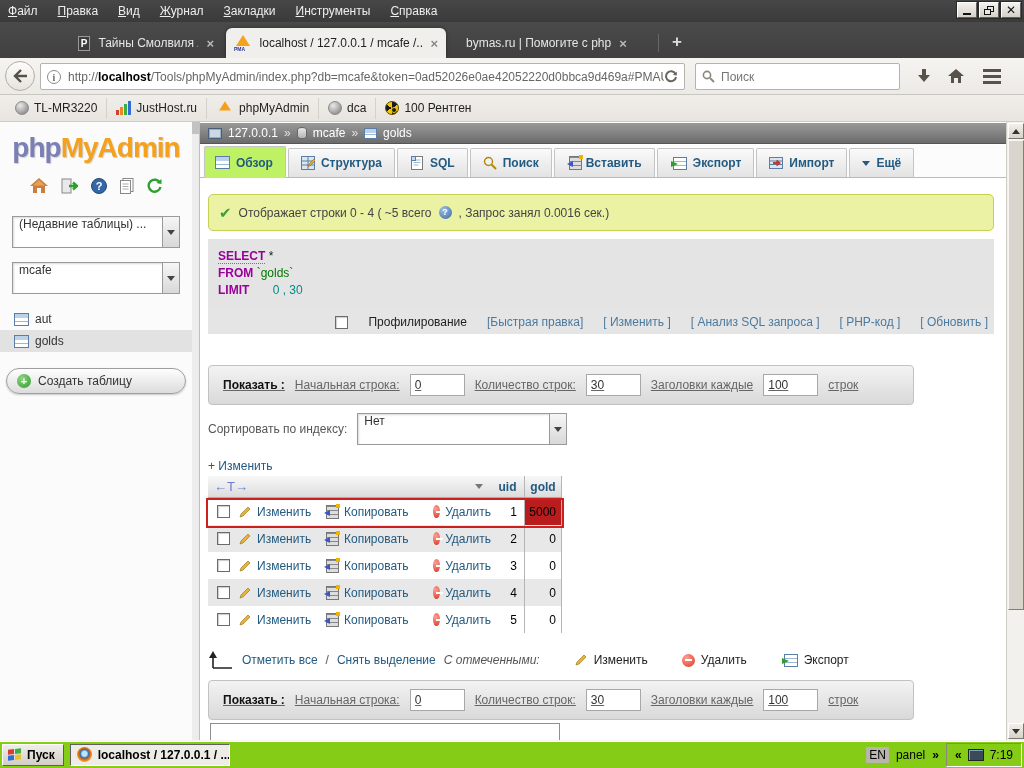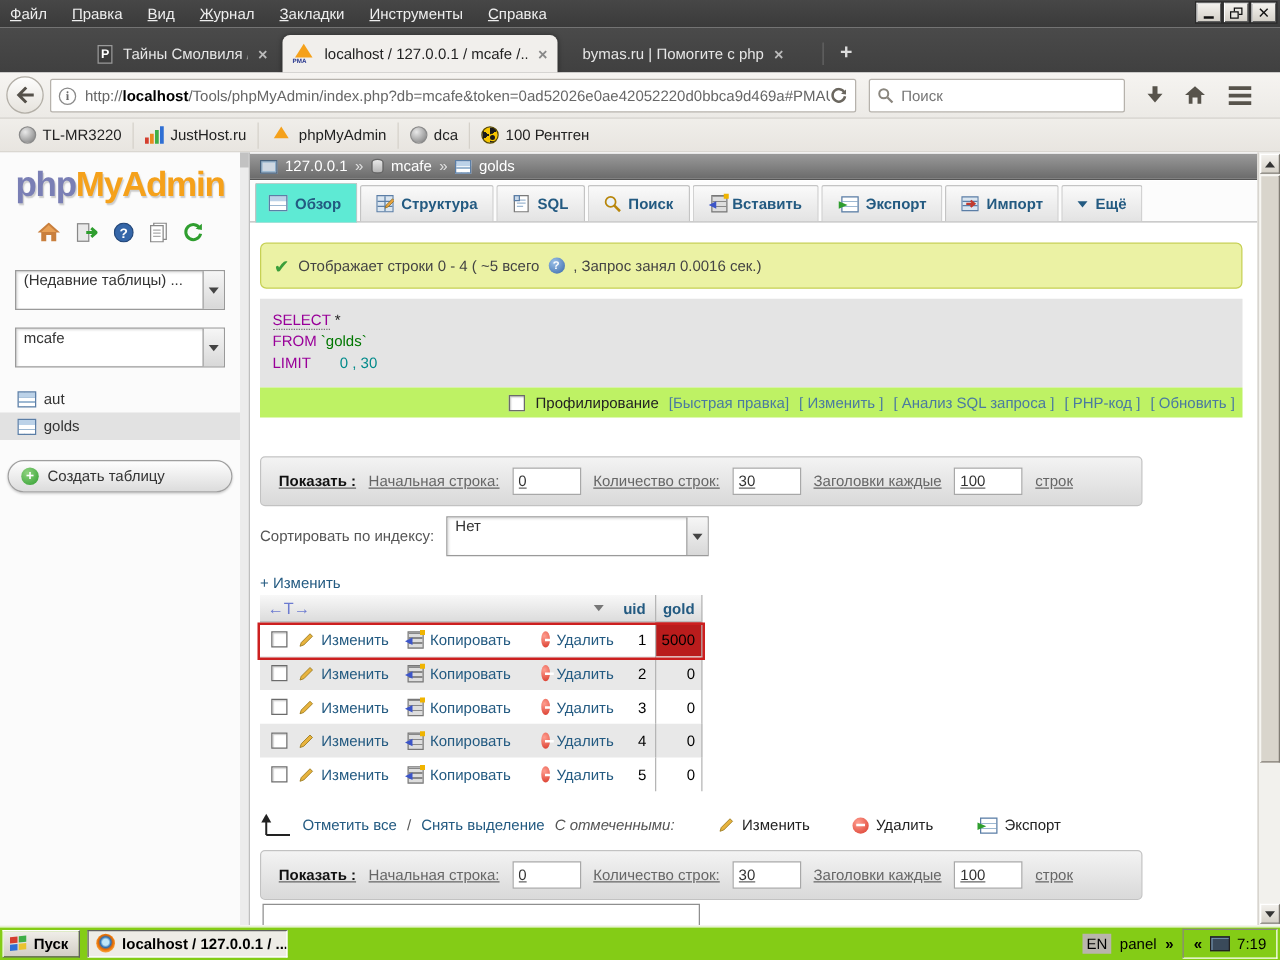"Обзор" .ptab.active { background: #5eead4 -> #bef264 }
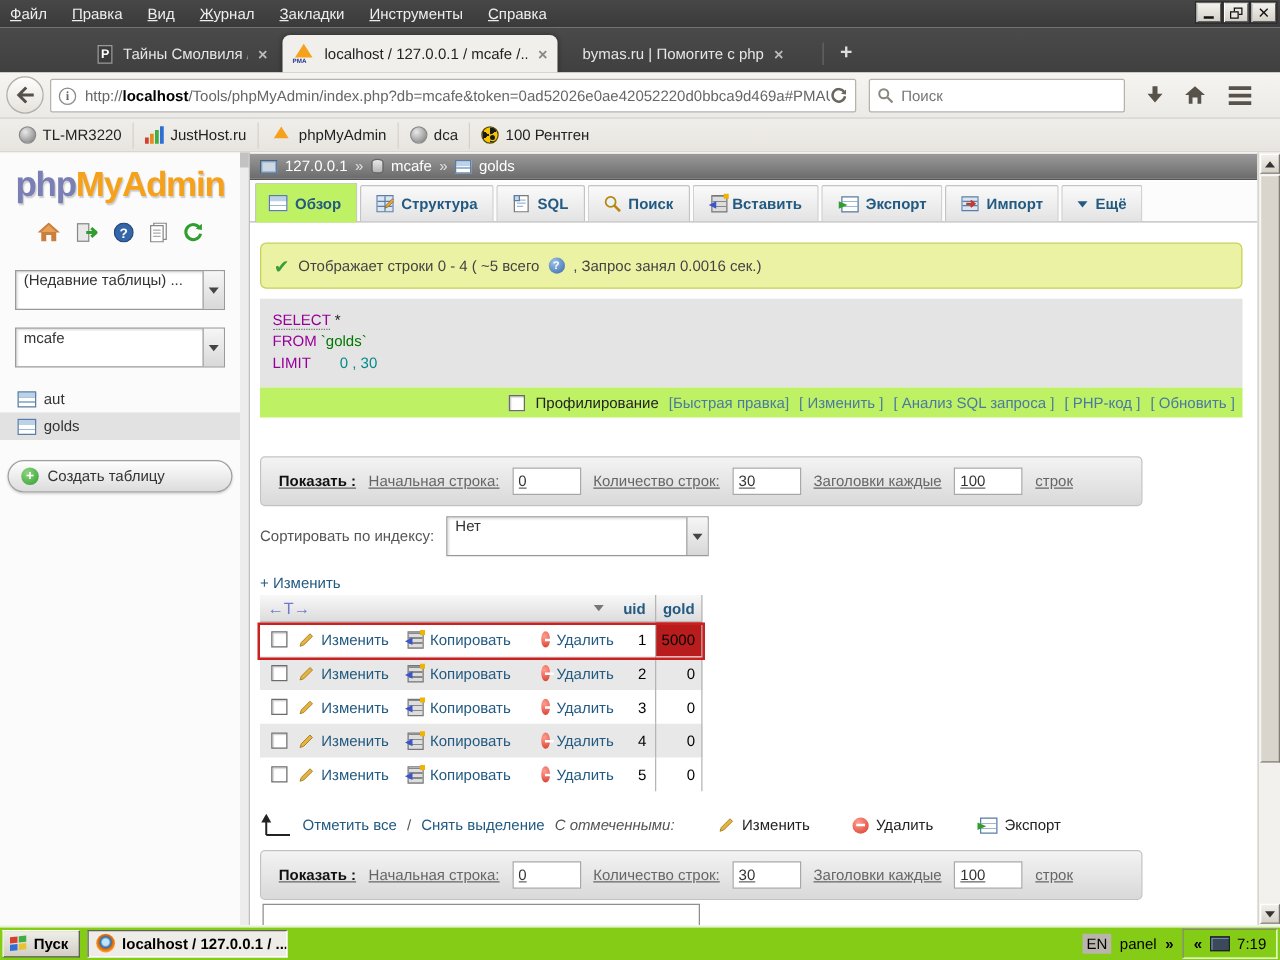"SELECT" .kw { font-weight: normal -> bold }
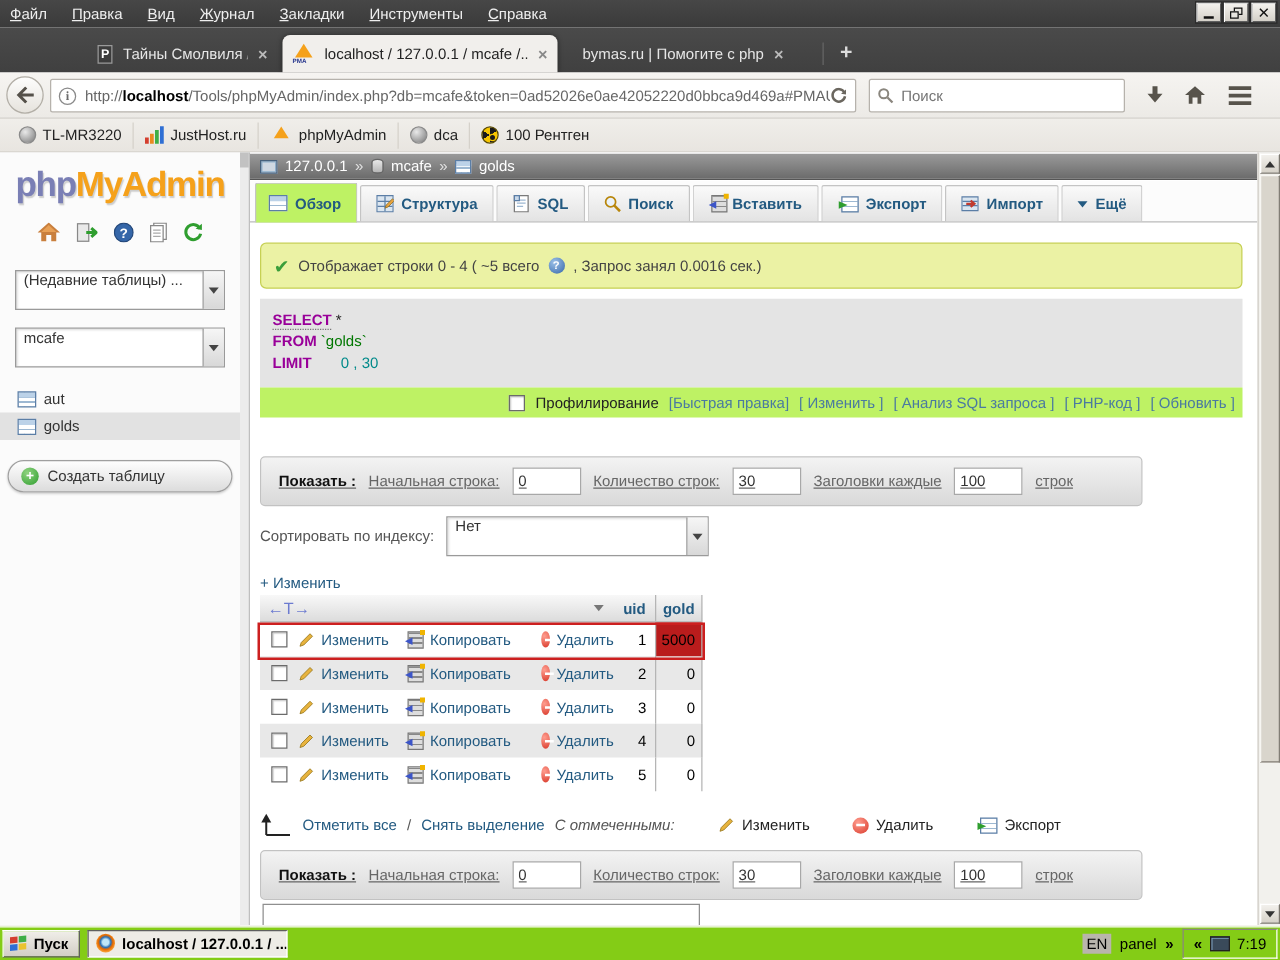"Профилирование" .profbar { background: #bef264 -> #e5e5e5; gap: 8px -> 20px }
